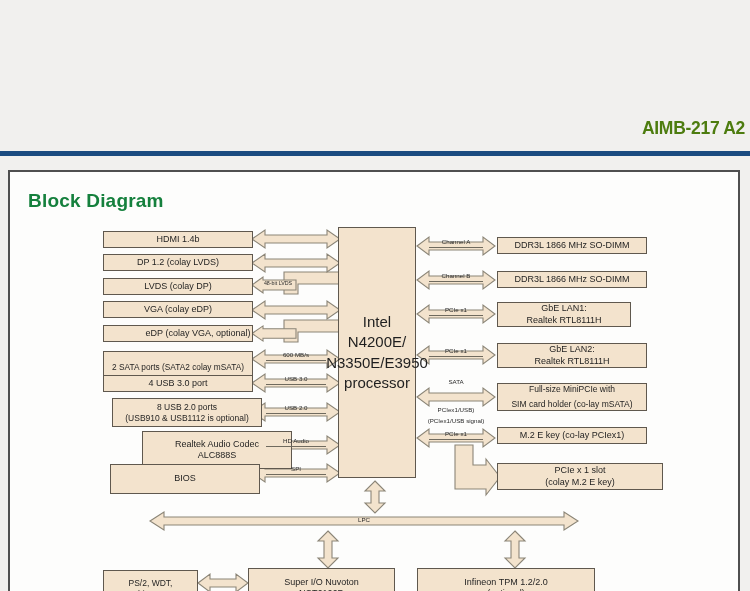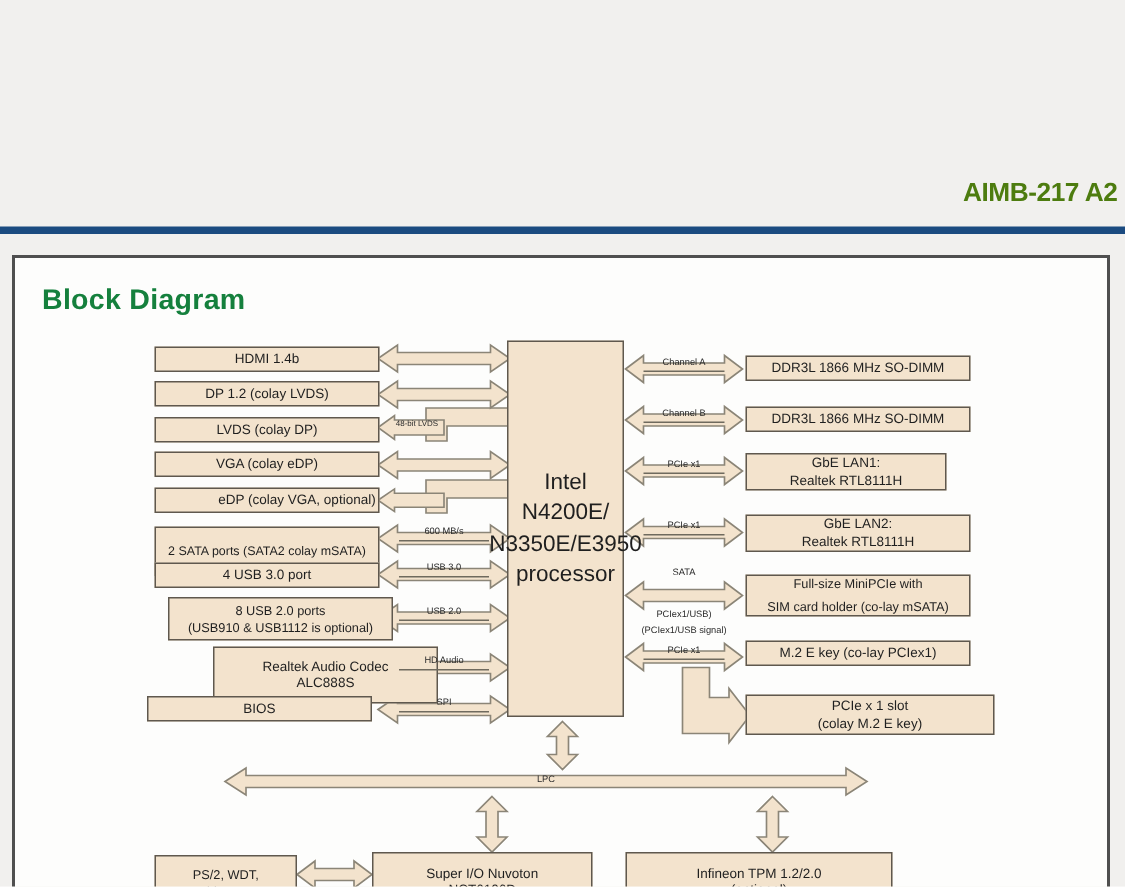"BIOS" div.abs { height: 17px -> 30px; left: 98px -> 110px }
